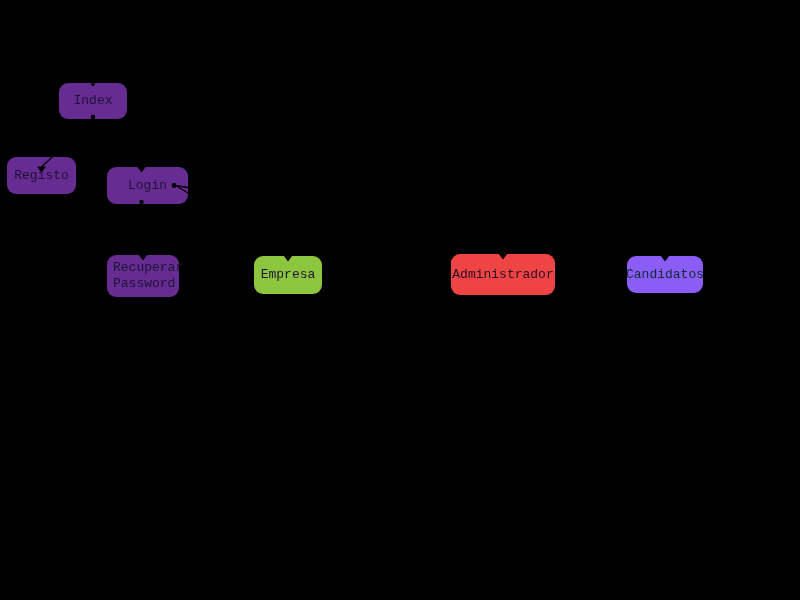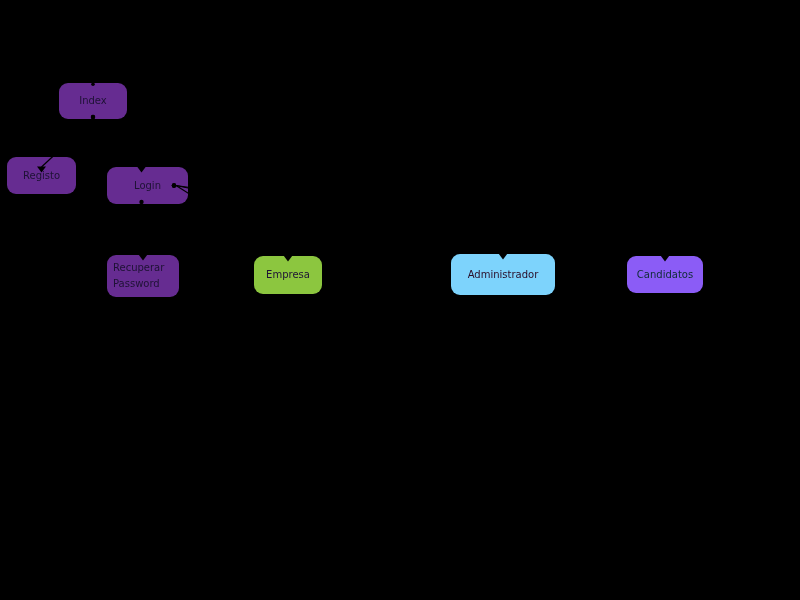"Index" .node { font-family: none -> Liberation Mono, monospace; font-size: 10px -> 13px }
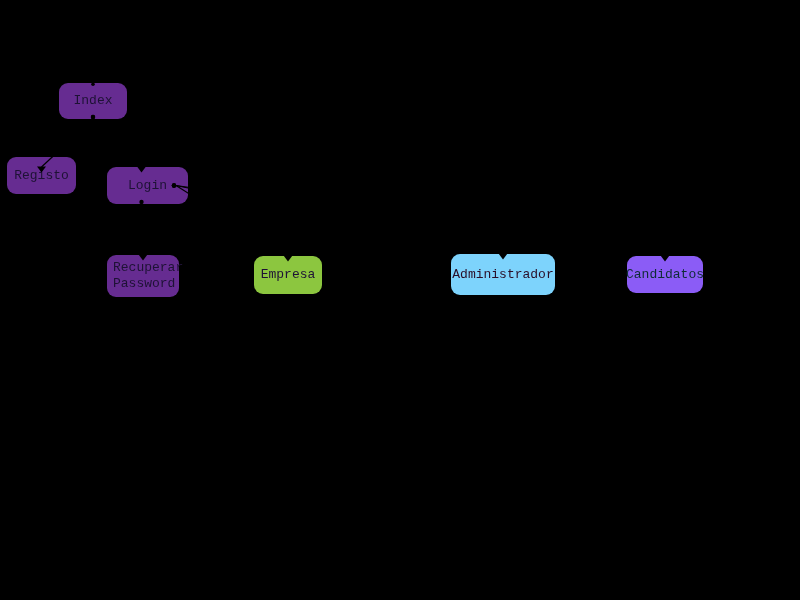"Administrador" div.node { background: #7dd3fc -> #ef4444 }
